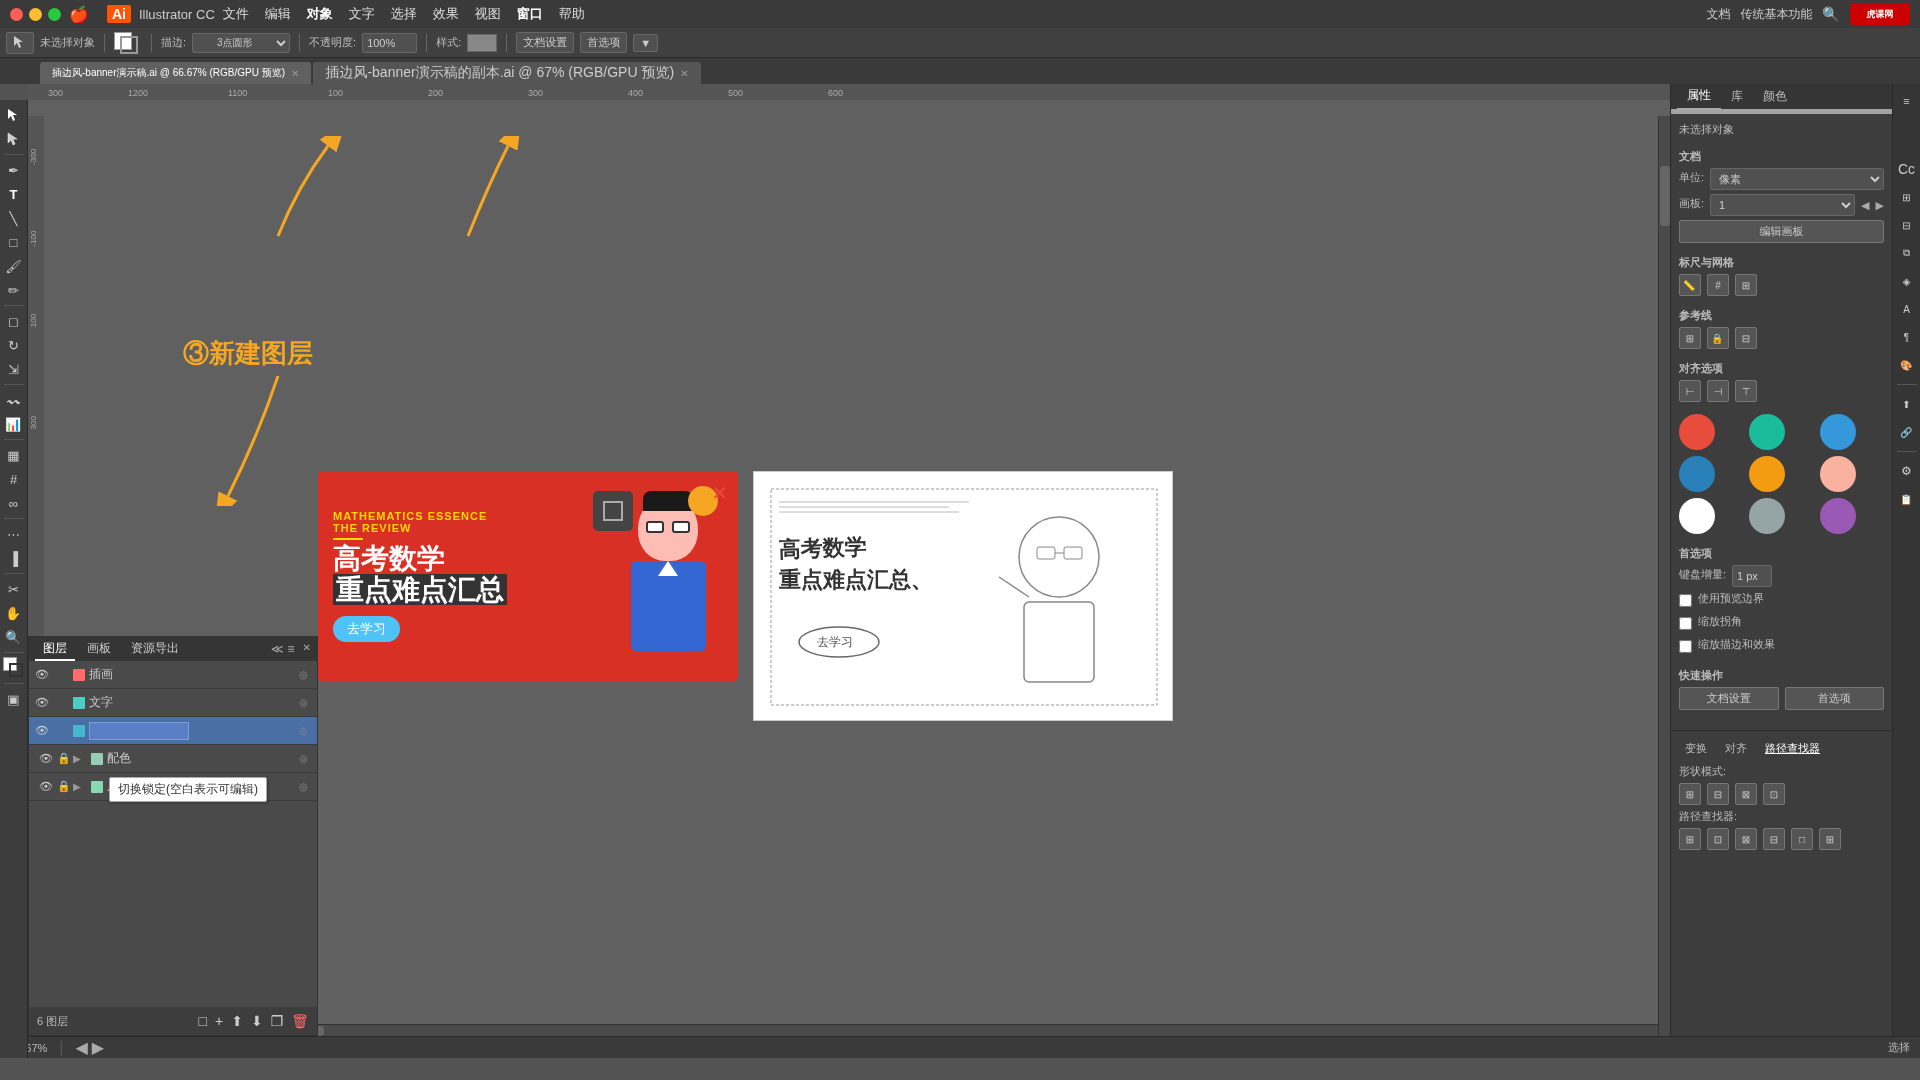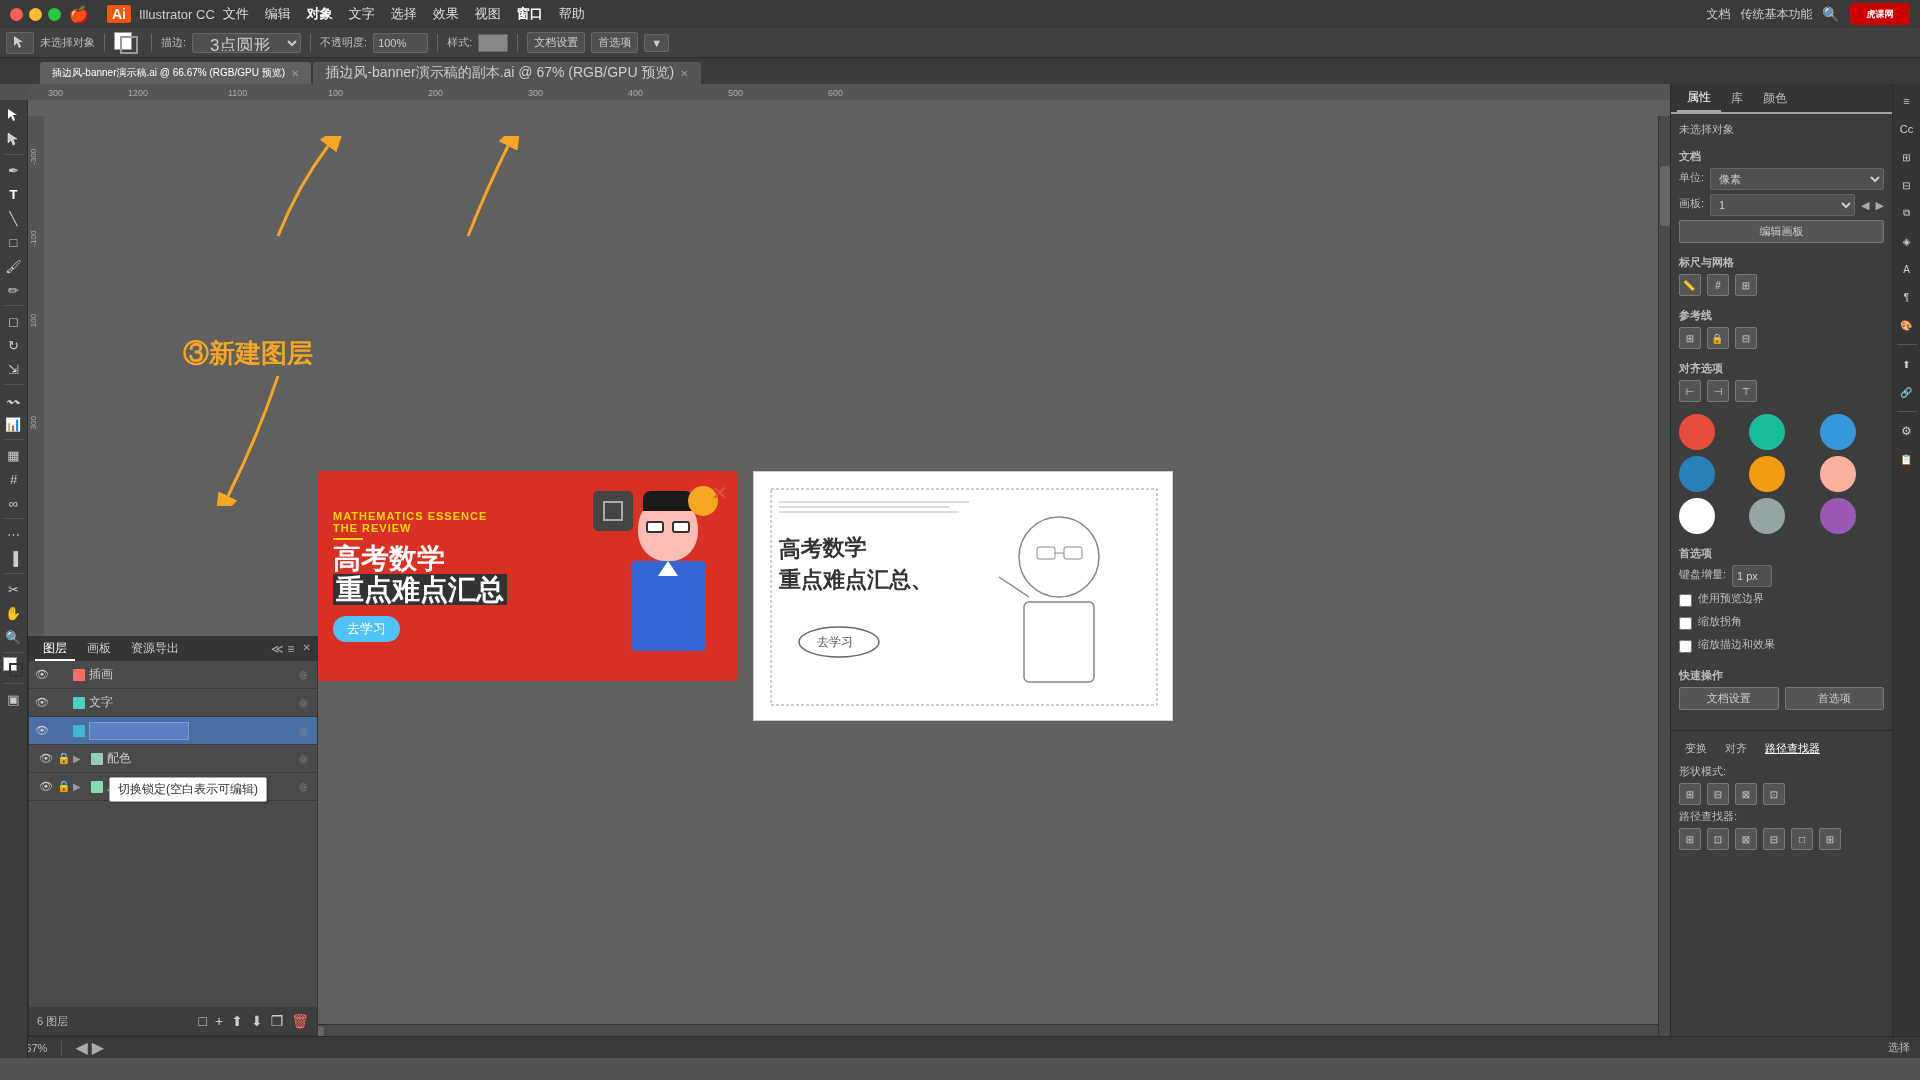"3点圆形" .toolbar-select { font-size: 17px -> 10px; padding: 1px 13px -> 1px 20px }
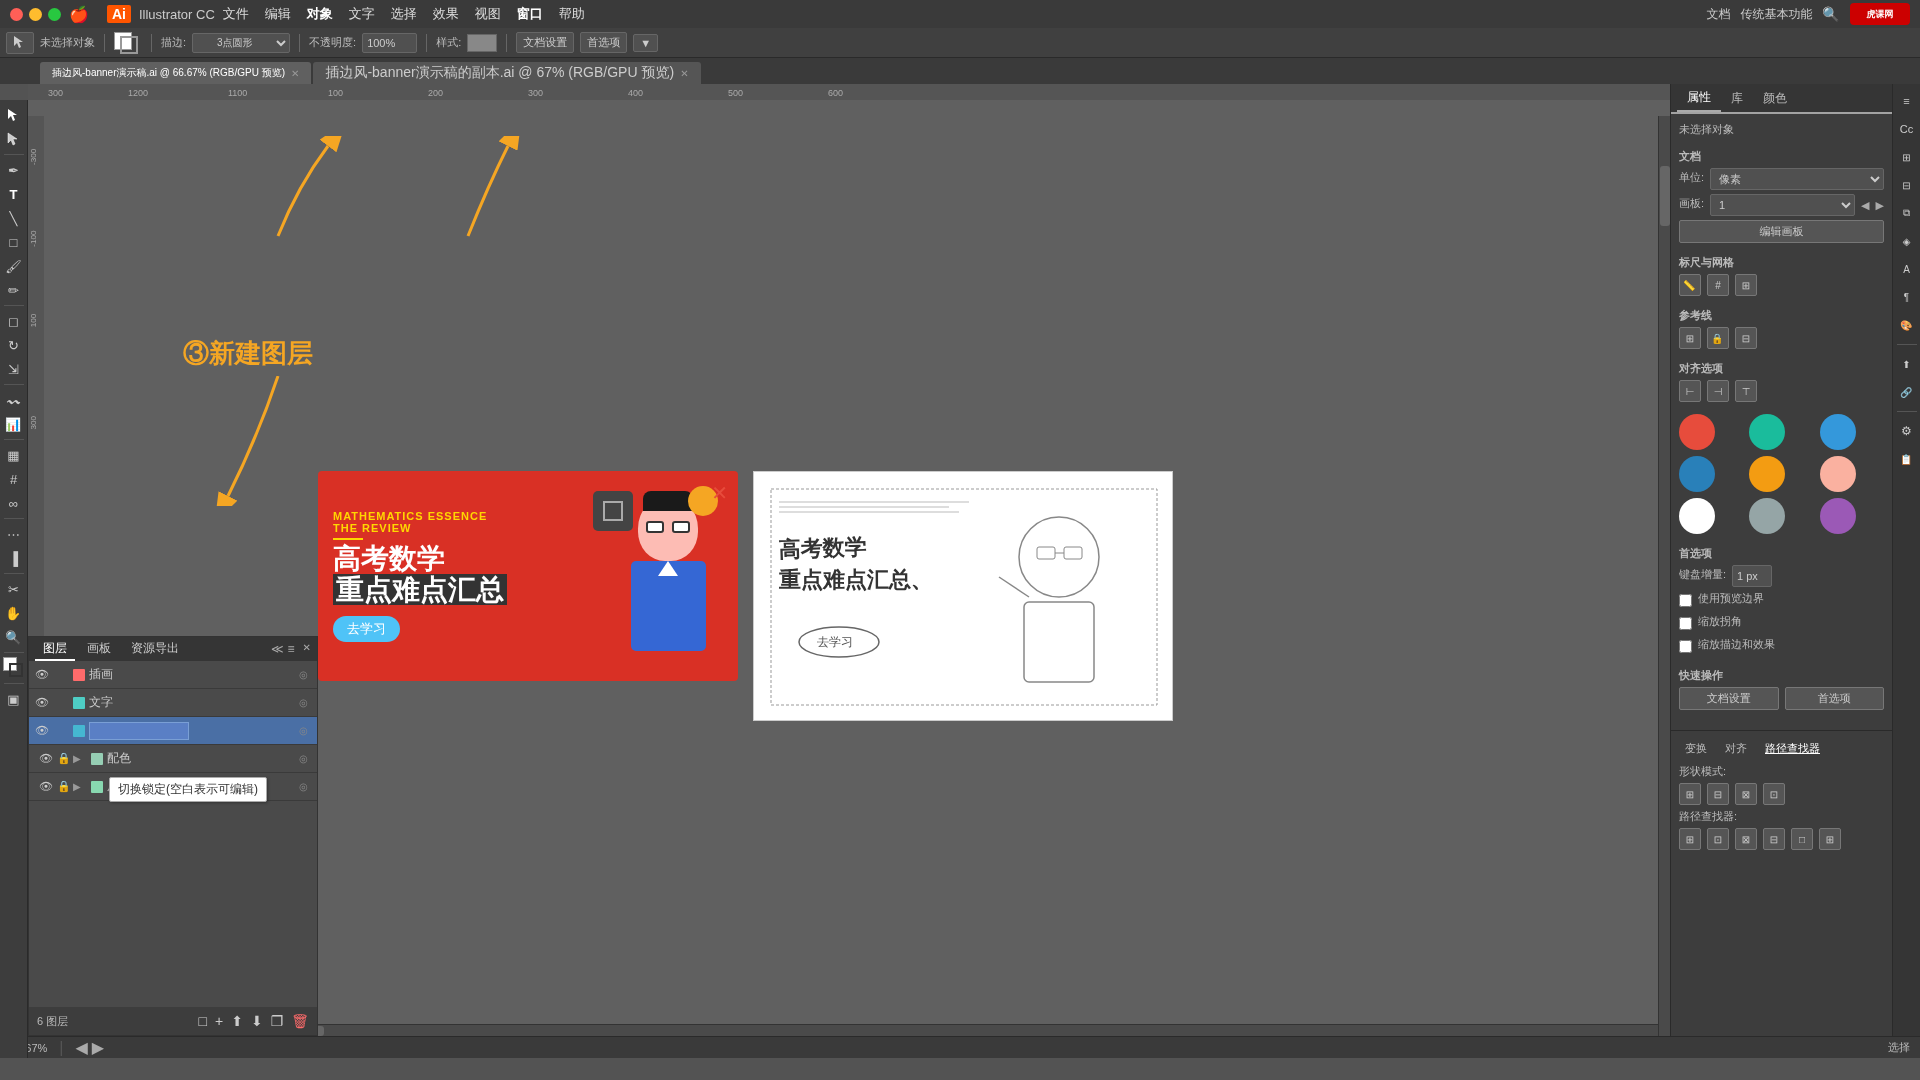"属性" .right-panel-tabs { border-bottom: 2px solid #a3a3a3 -> 5px solid #a3a3a3 }
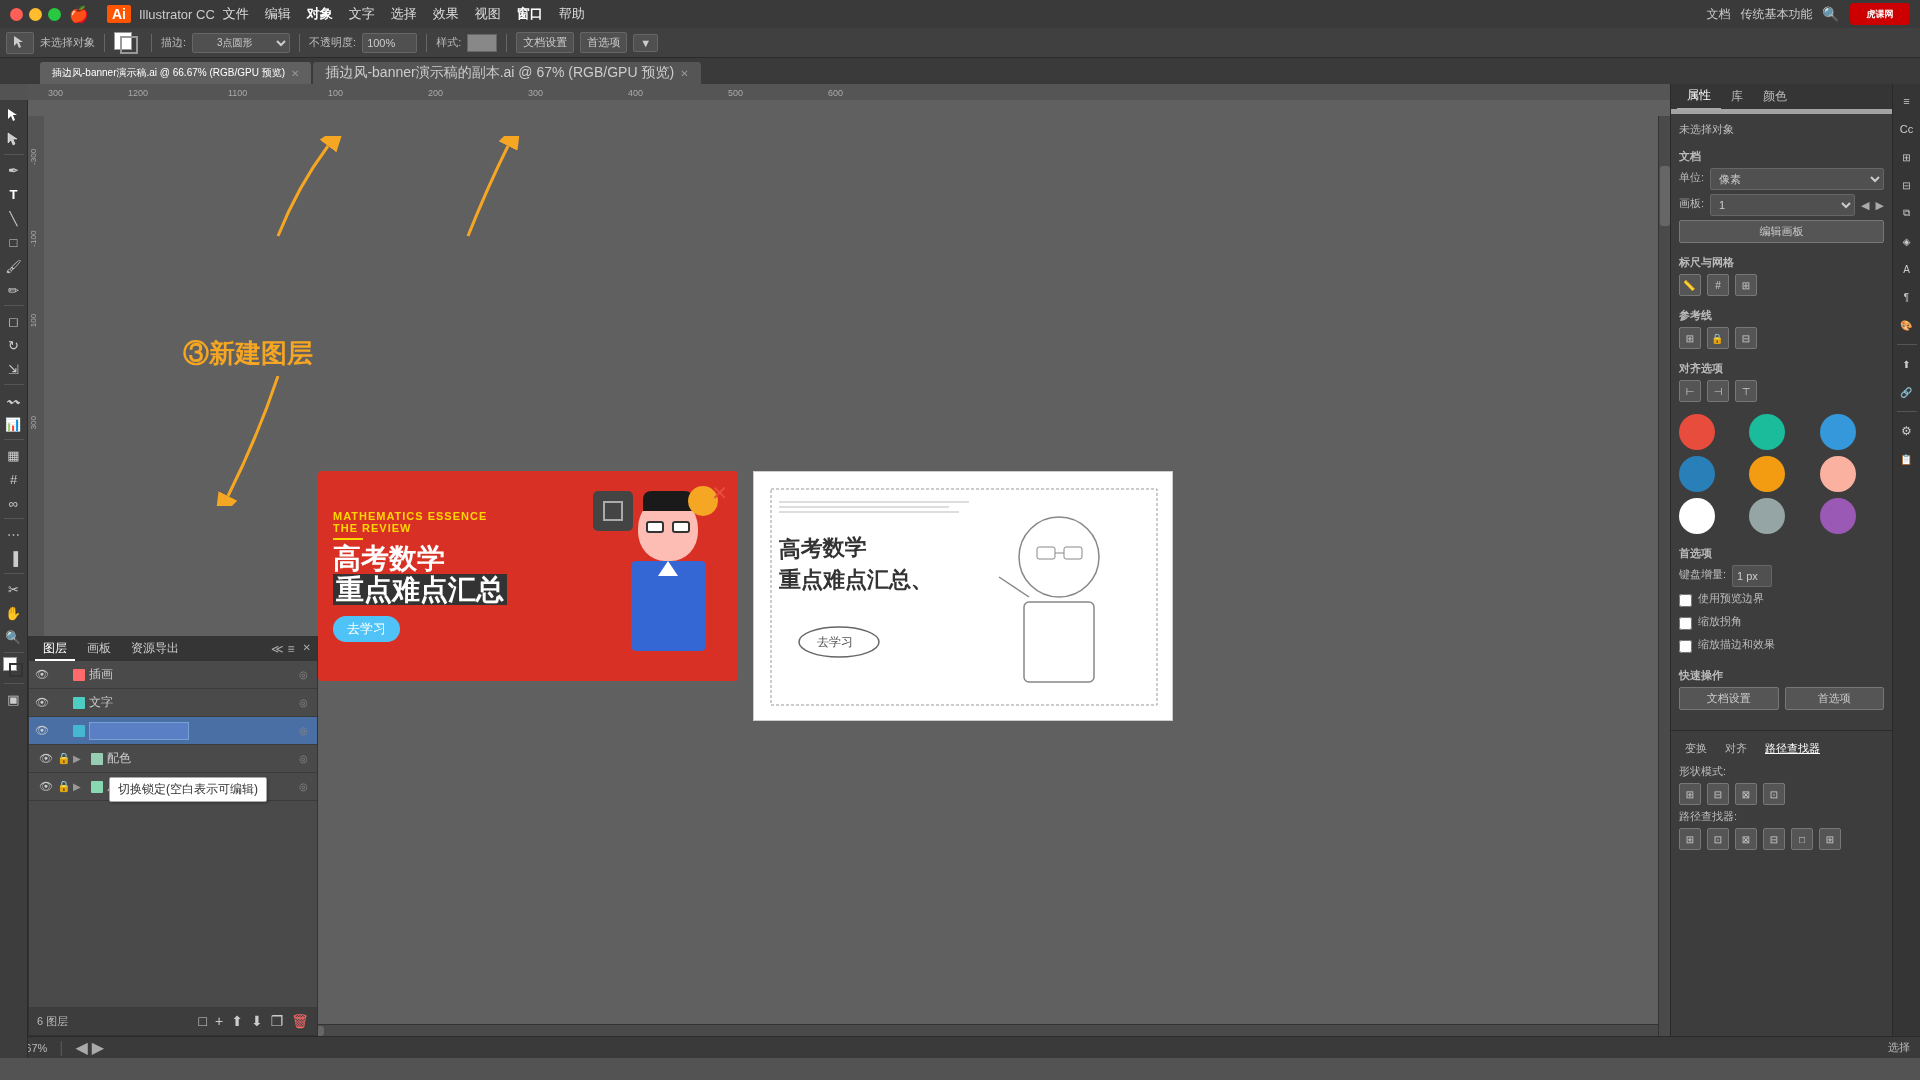"Cc" div.lt-btn { font-size: 11px -> 14px; margin-top: none -> 40px }
